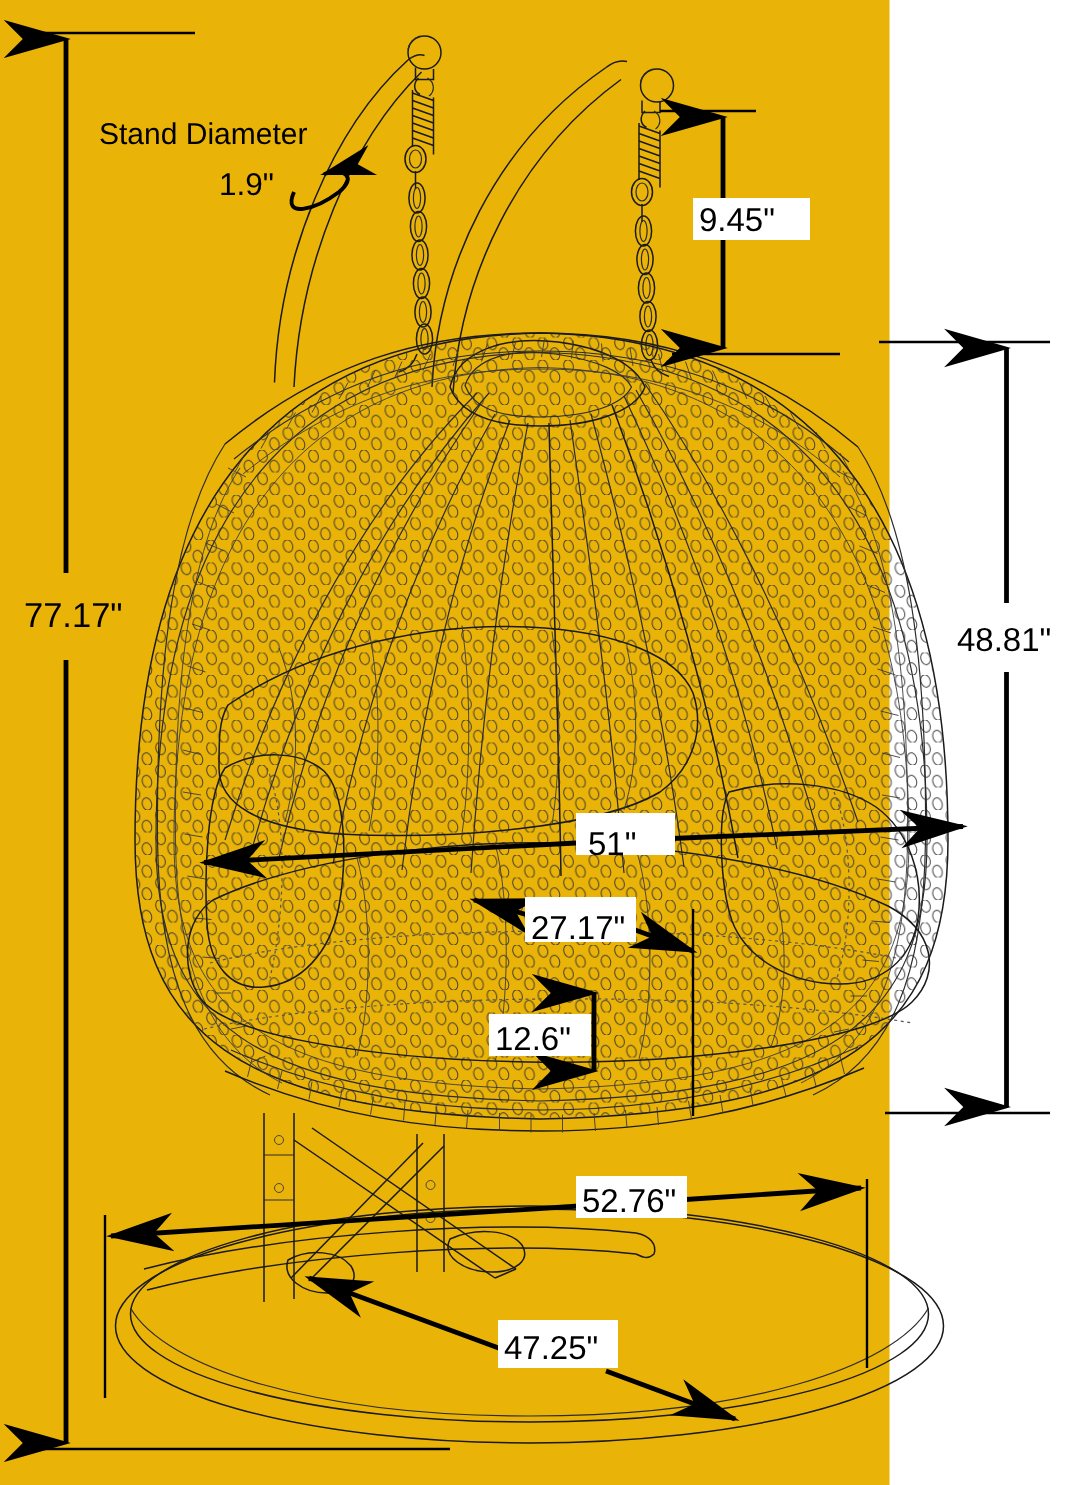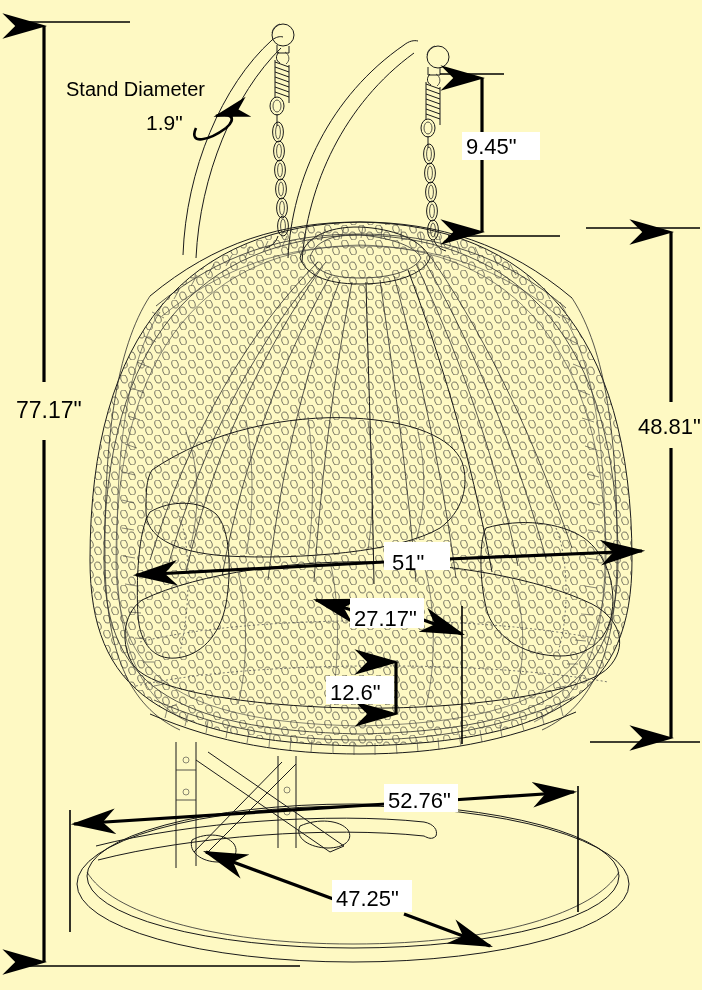"Stand Diameter" #stage { background: #fef9c3 -> #eab308; width: 702px -> 593px }
